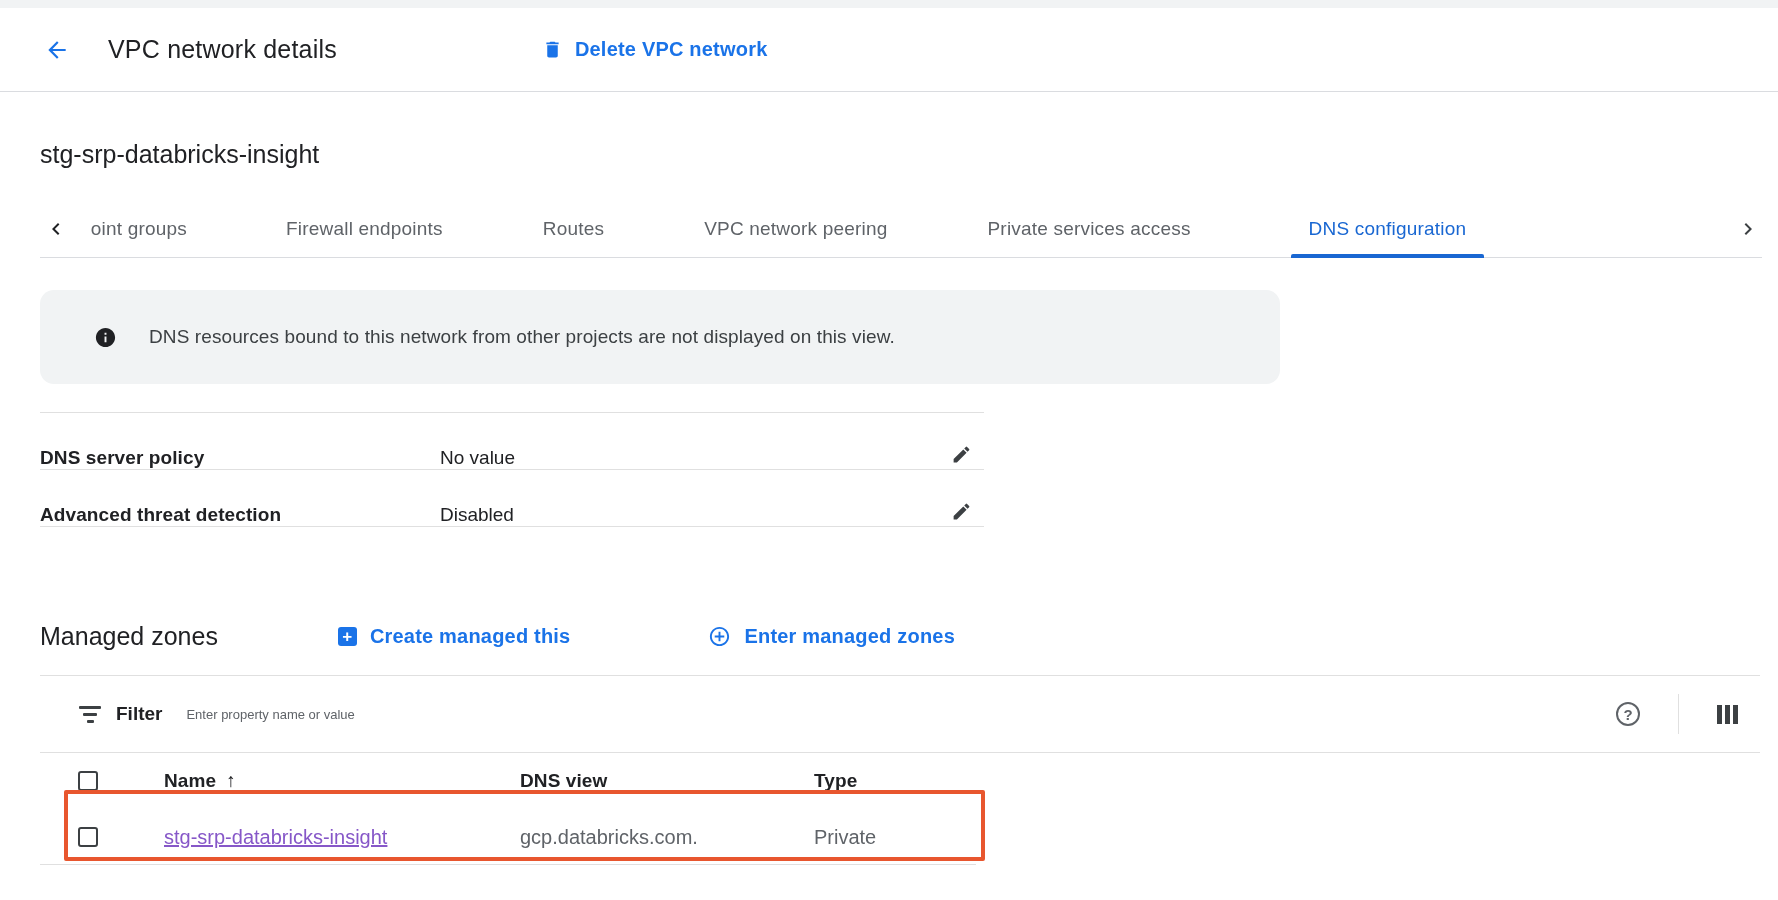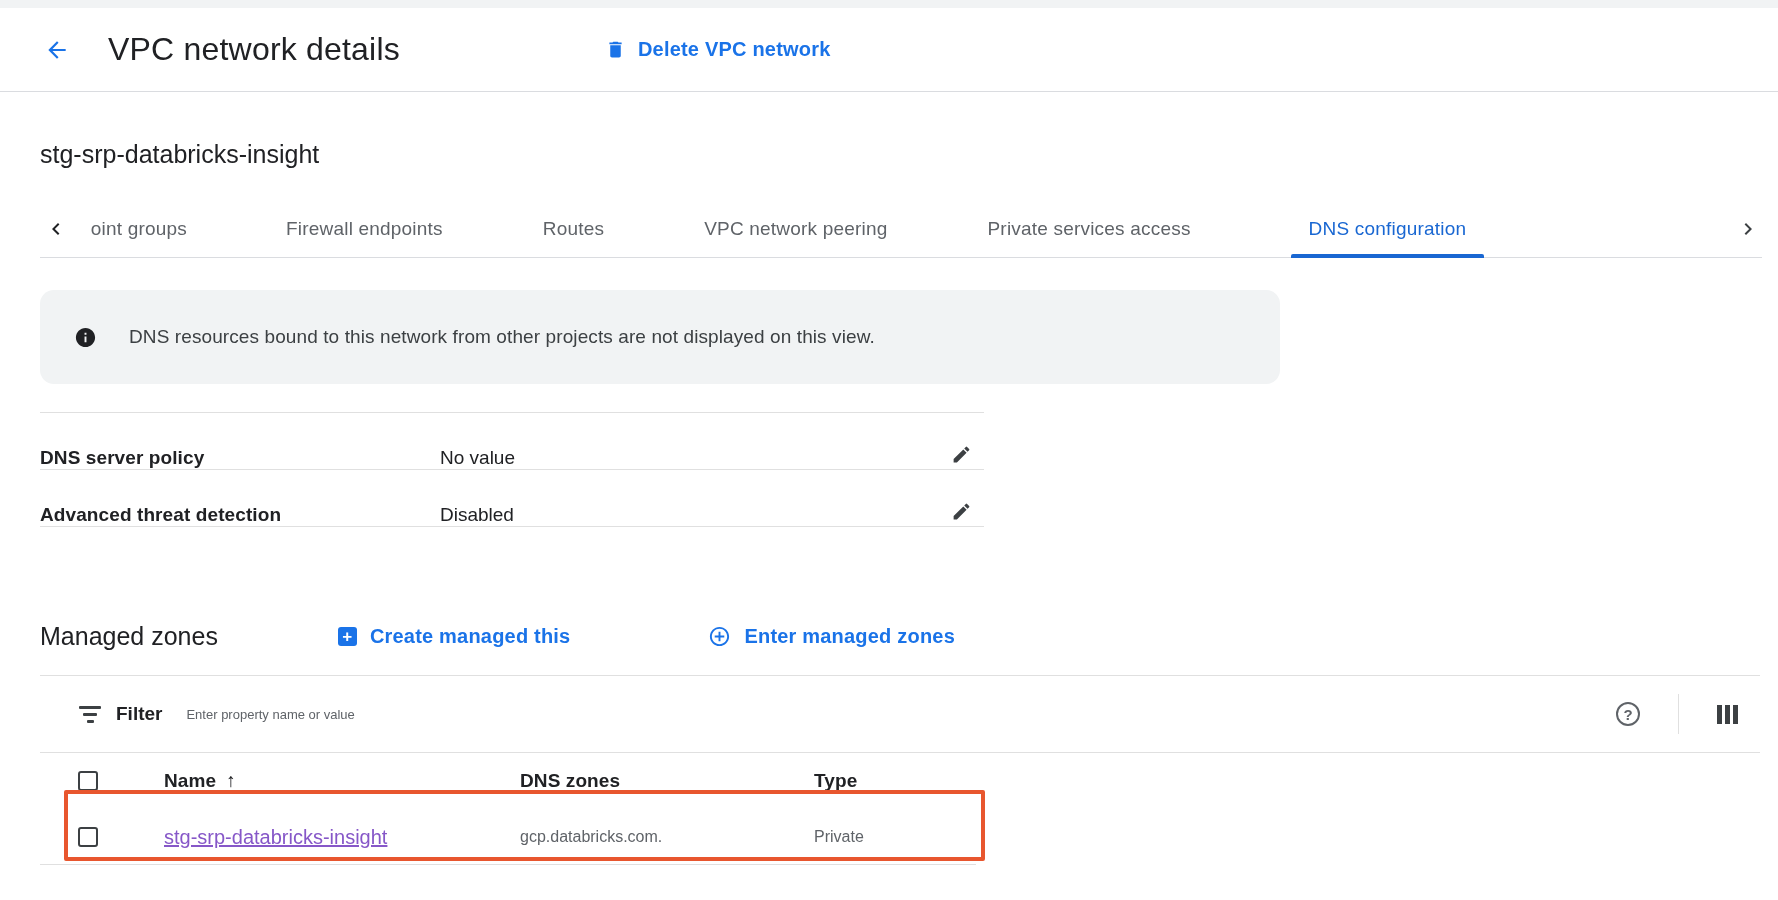"VPC network details" .app-header h1 { font-size: 32px -> 25px }
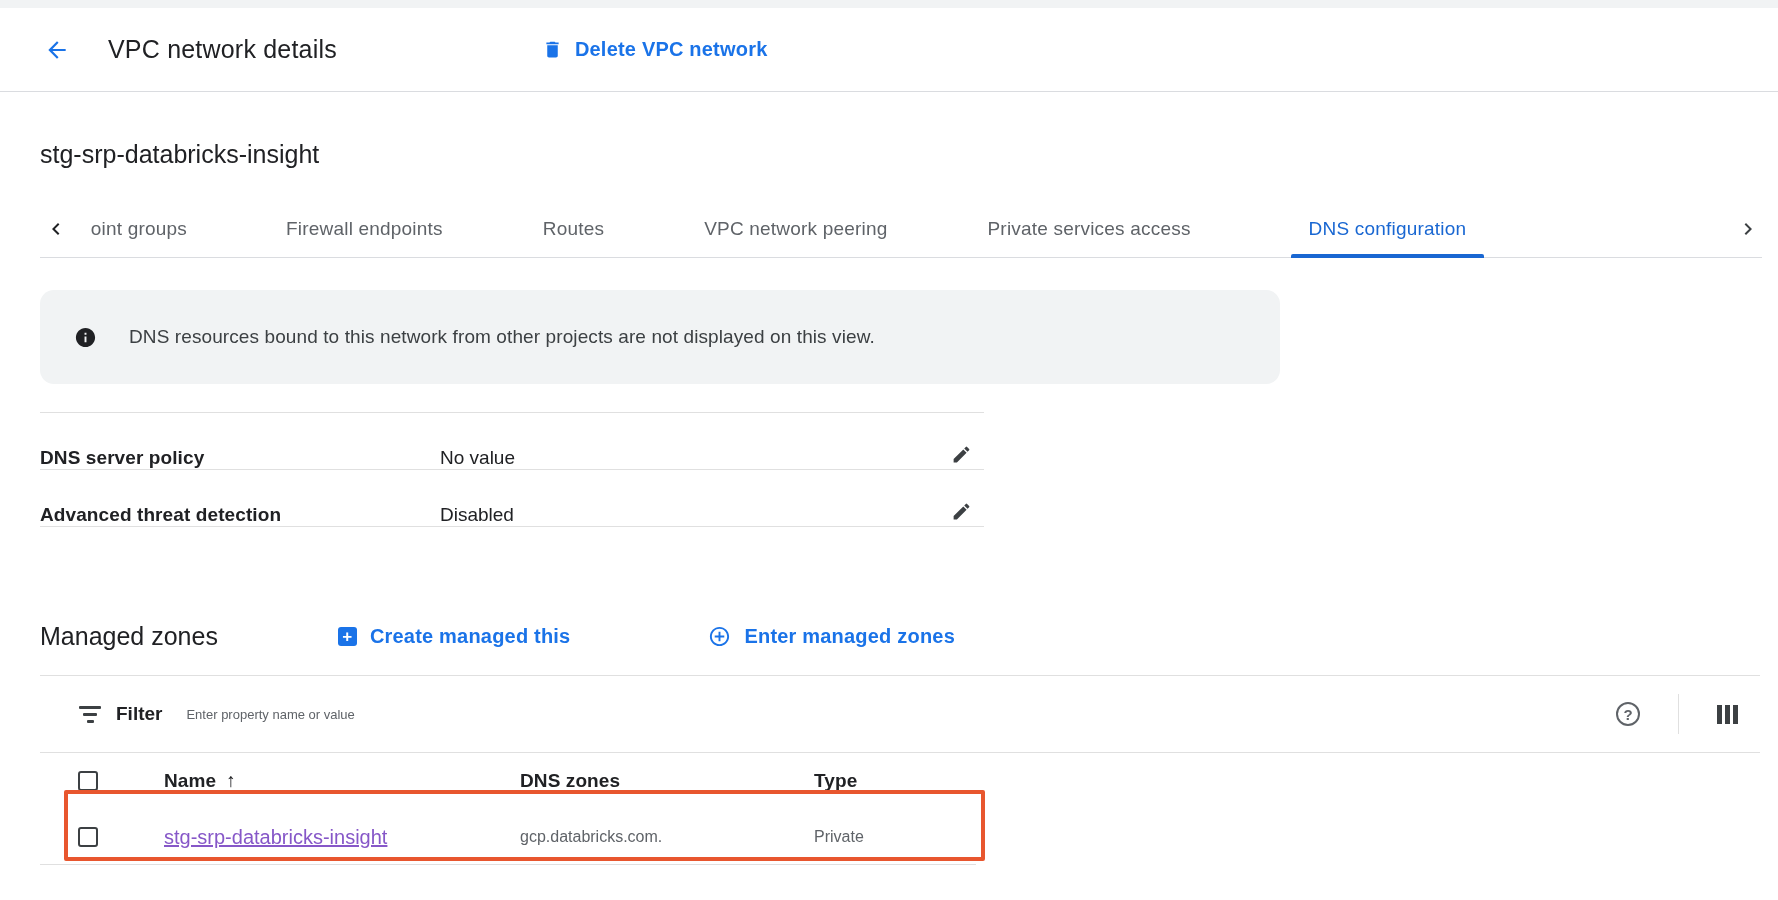"DNS resources bound to this" .info-banner { padding-left: 34px -> 54px }
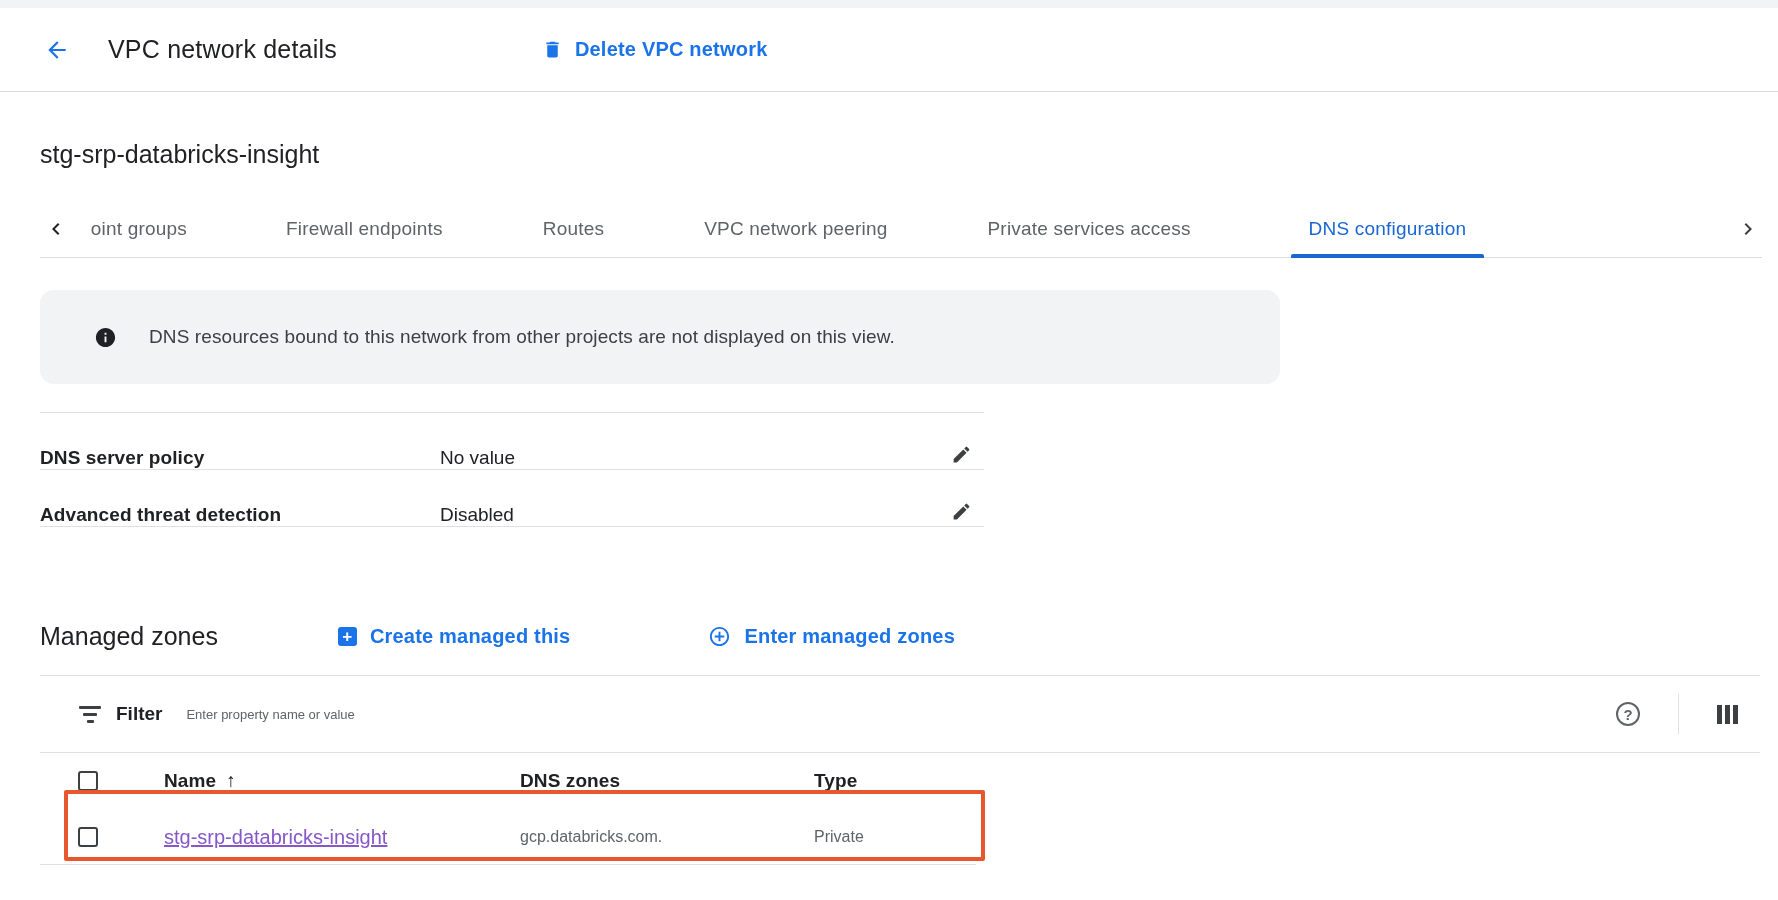"DNS zones" span.th { text: zones -> view }
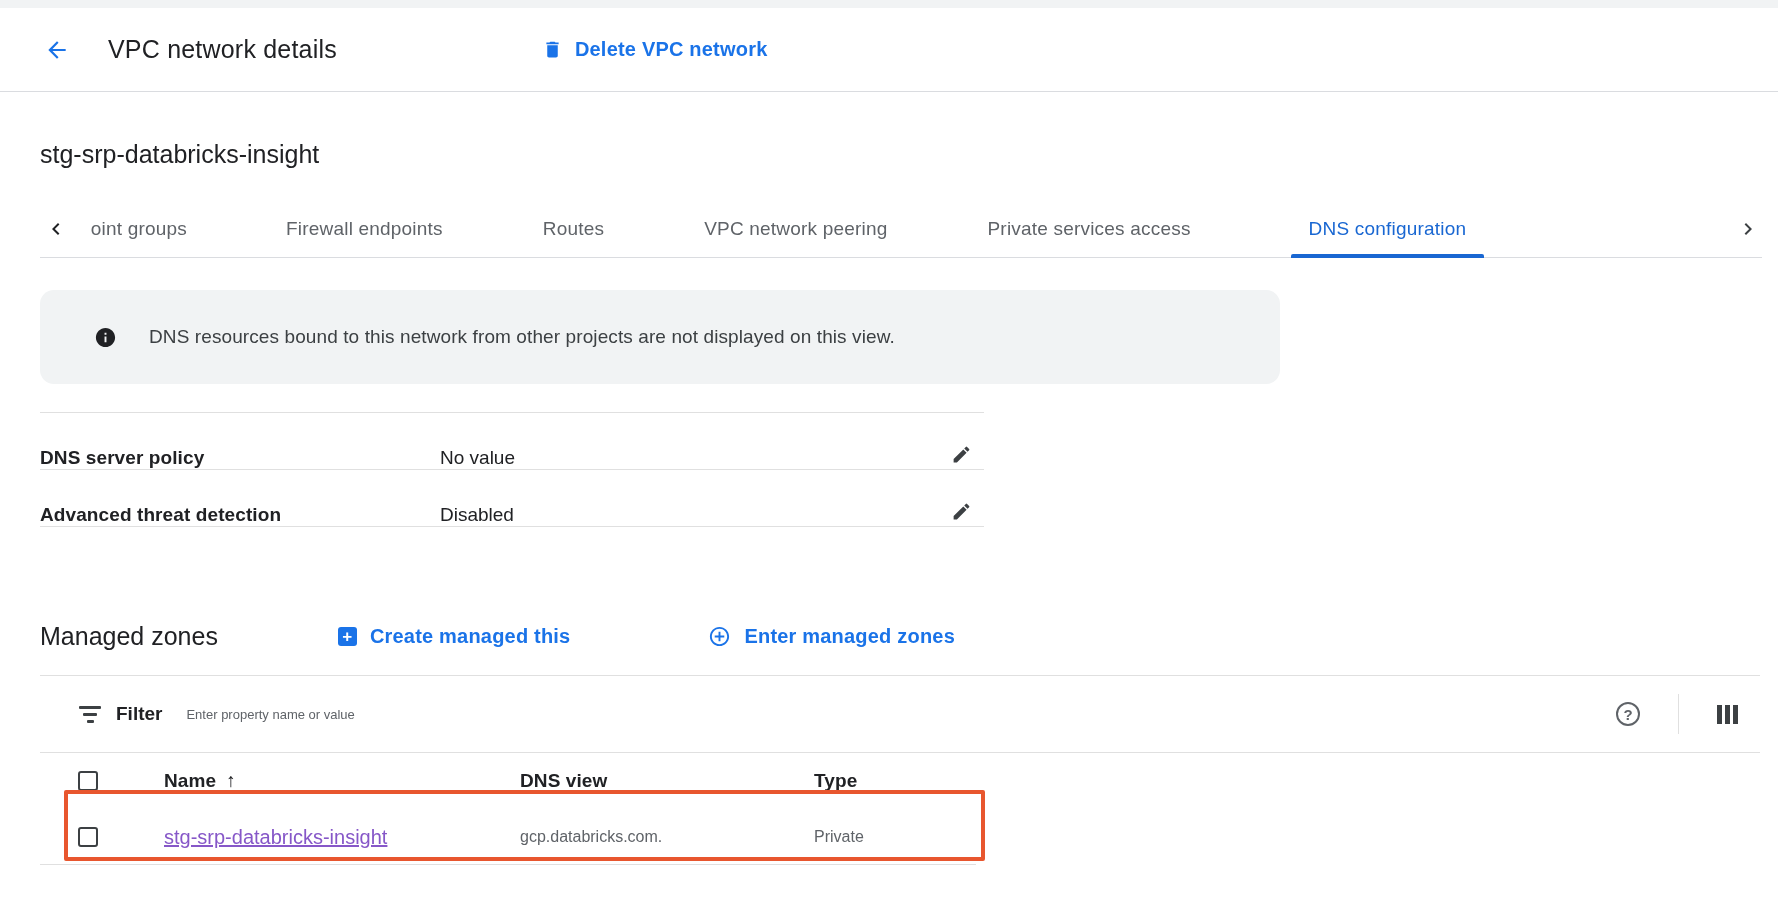"gcp.databricks.com." .cell { font-size: 16px -> 20px }
